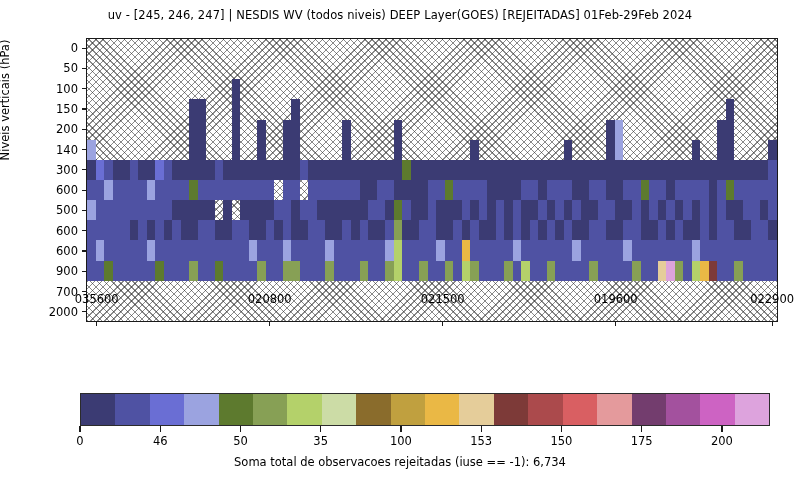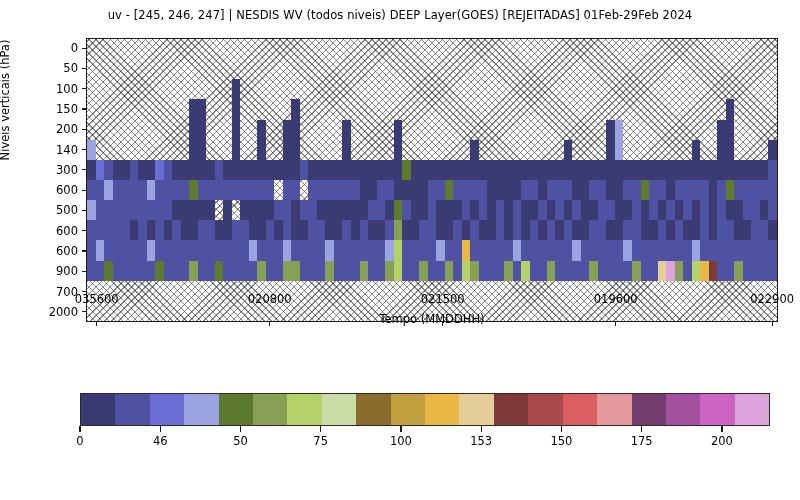"Tempo (MMDDHH)" div.xlabel { html: <div>Tempo (MMDDHH)</div> -> none }
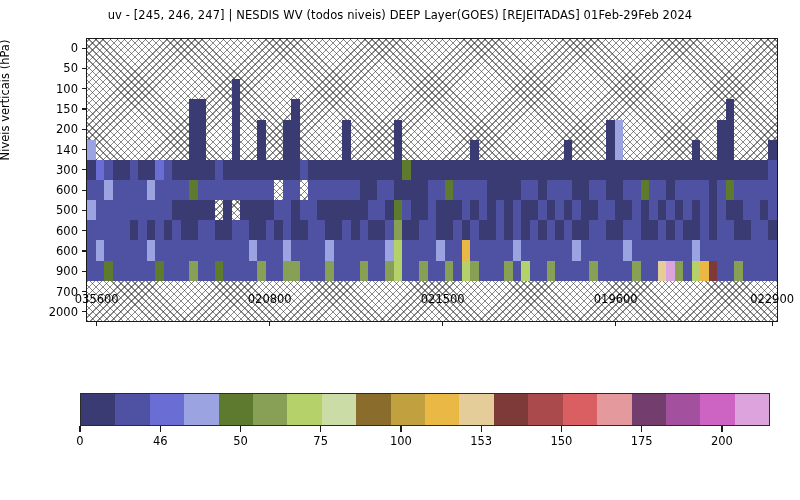"75" div.cbar-ticklabel { text: 75 -> 35 }
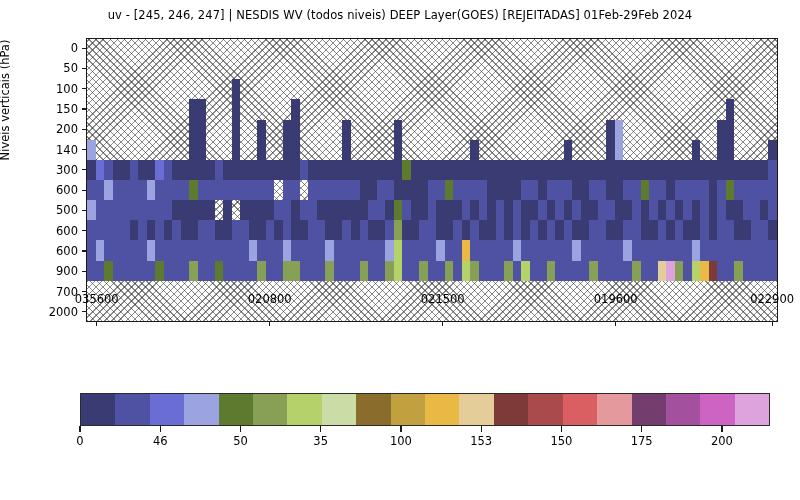"Soma total de observacoes rejeitadas" div.cbar-label { html: none -> <div>Soma total de observacoes rejeitadas (iuse == -1): 6,734</div> }
